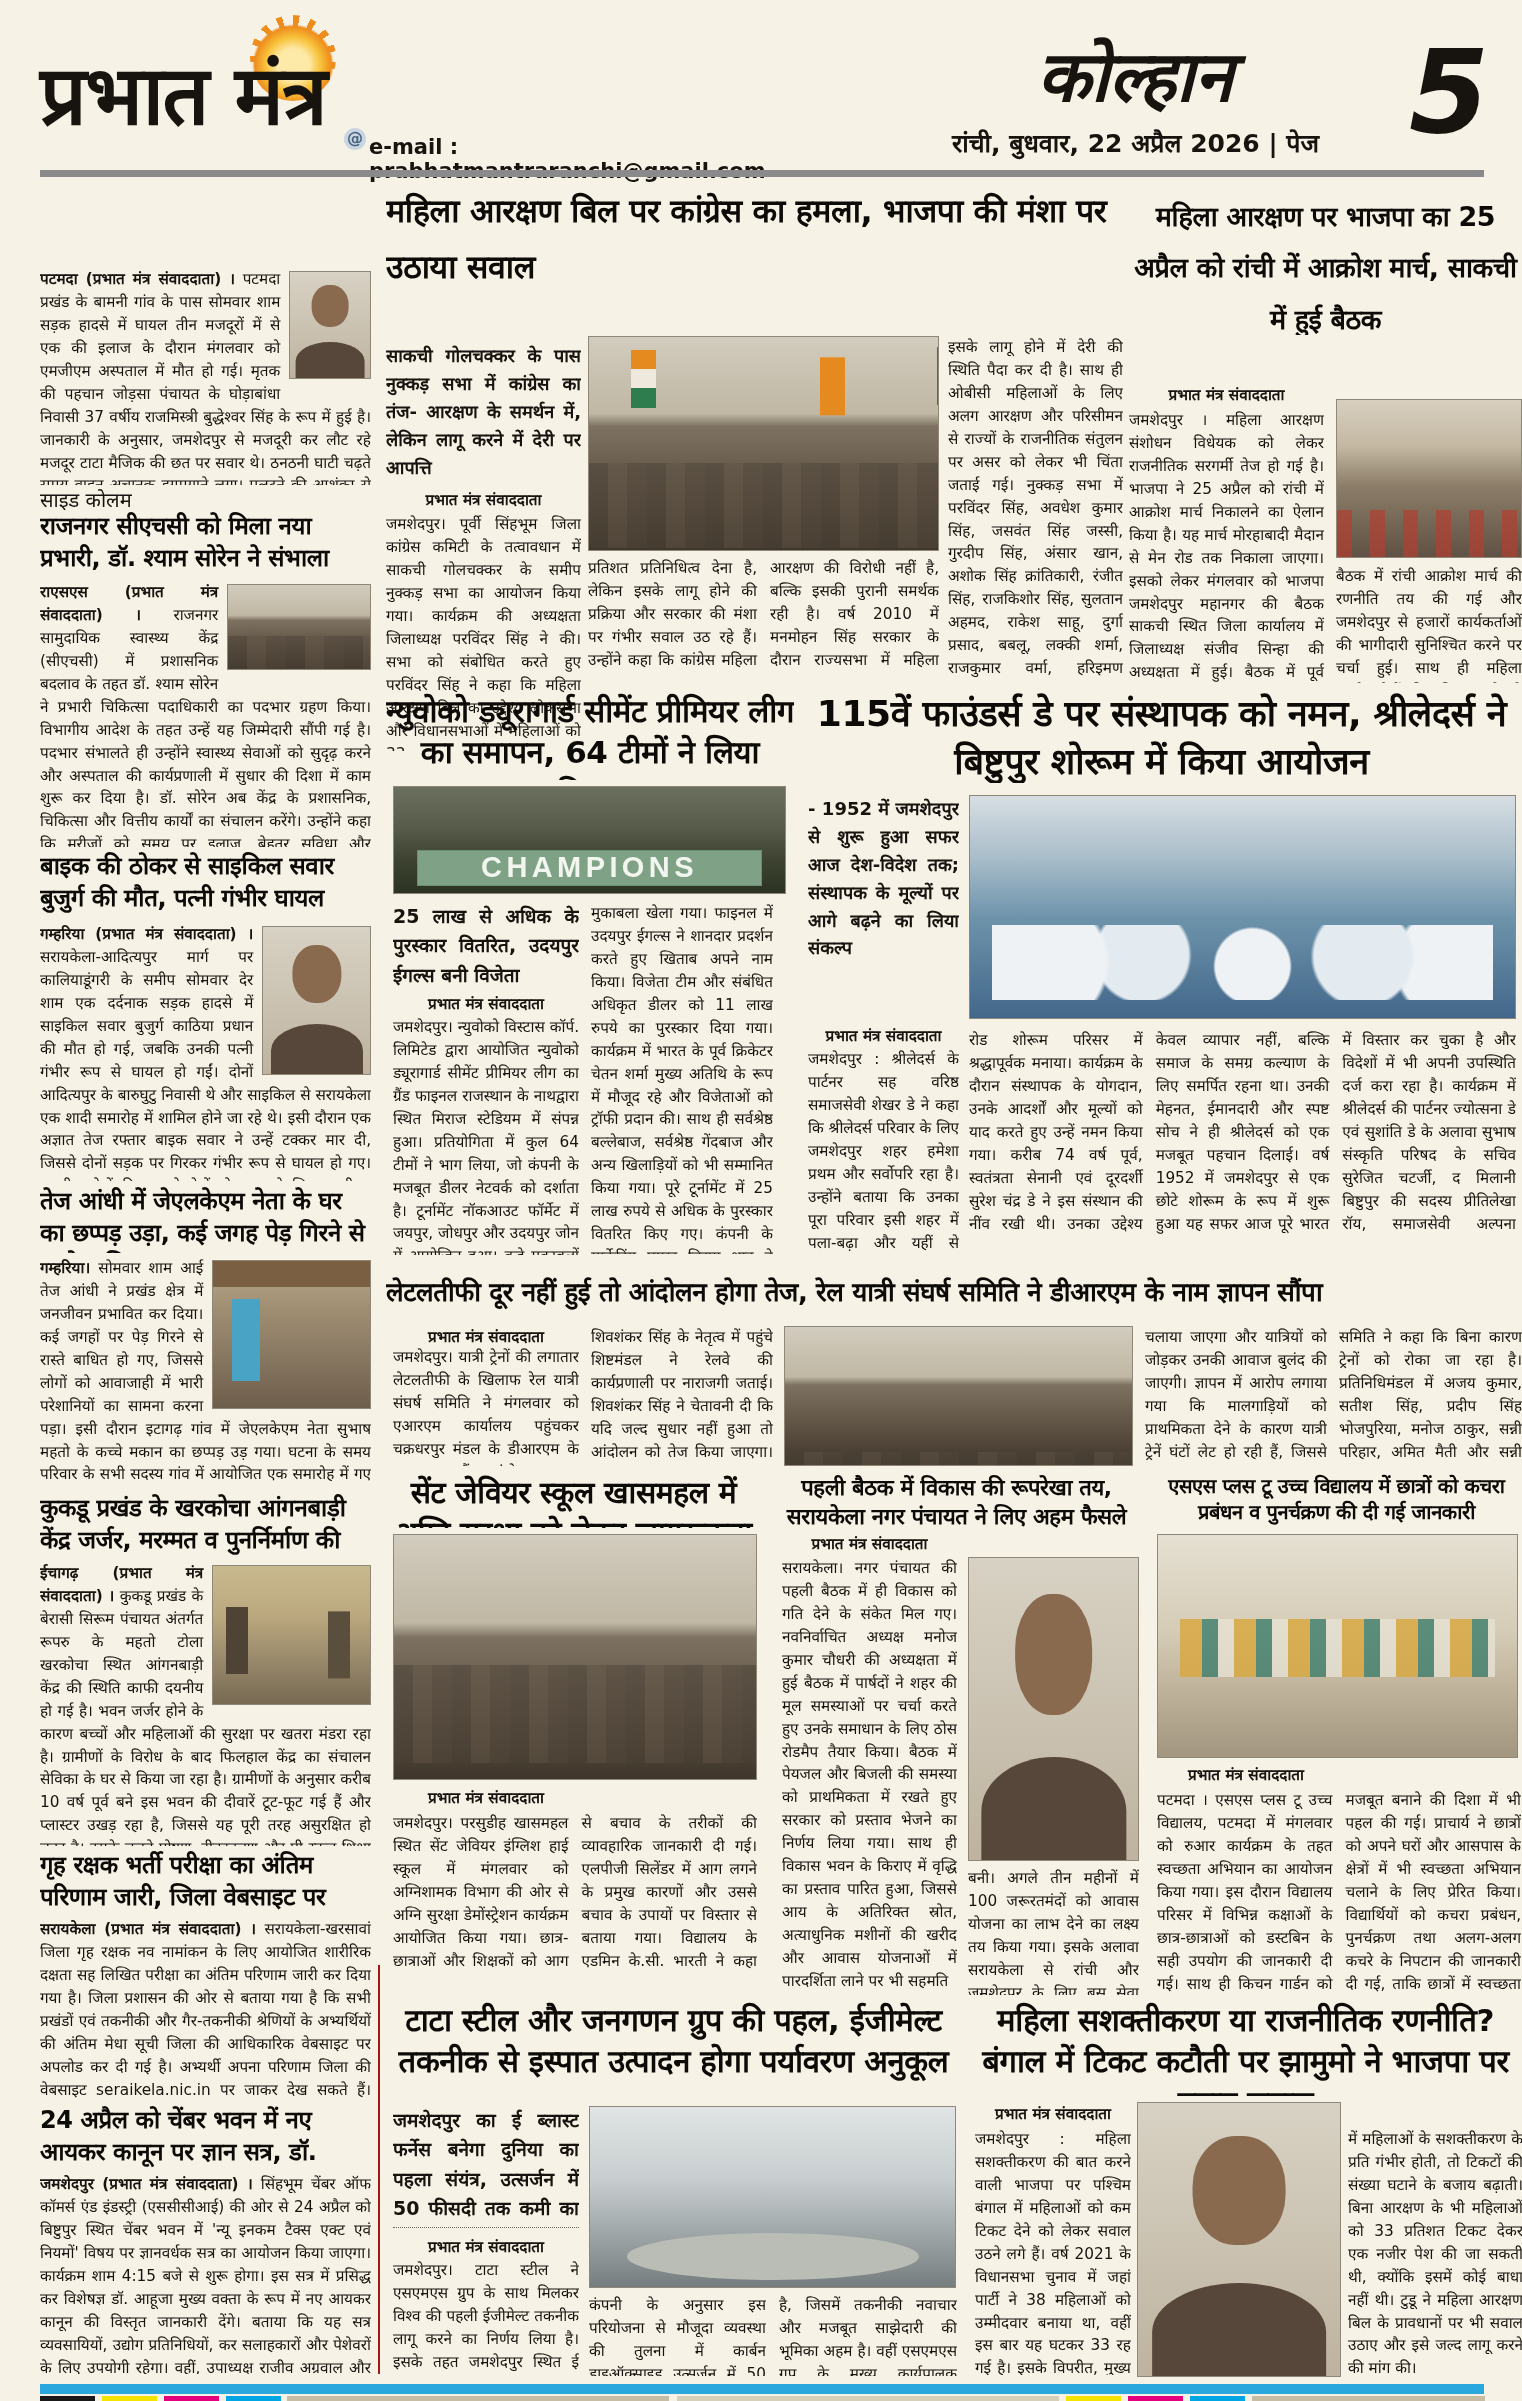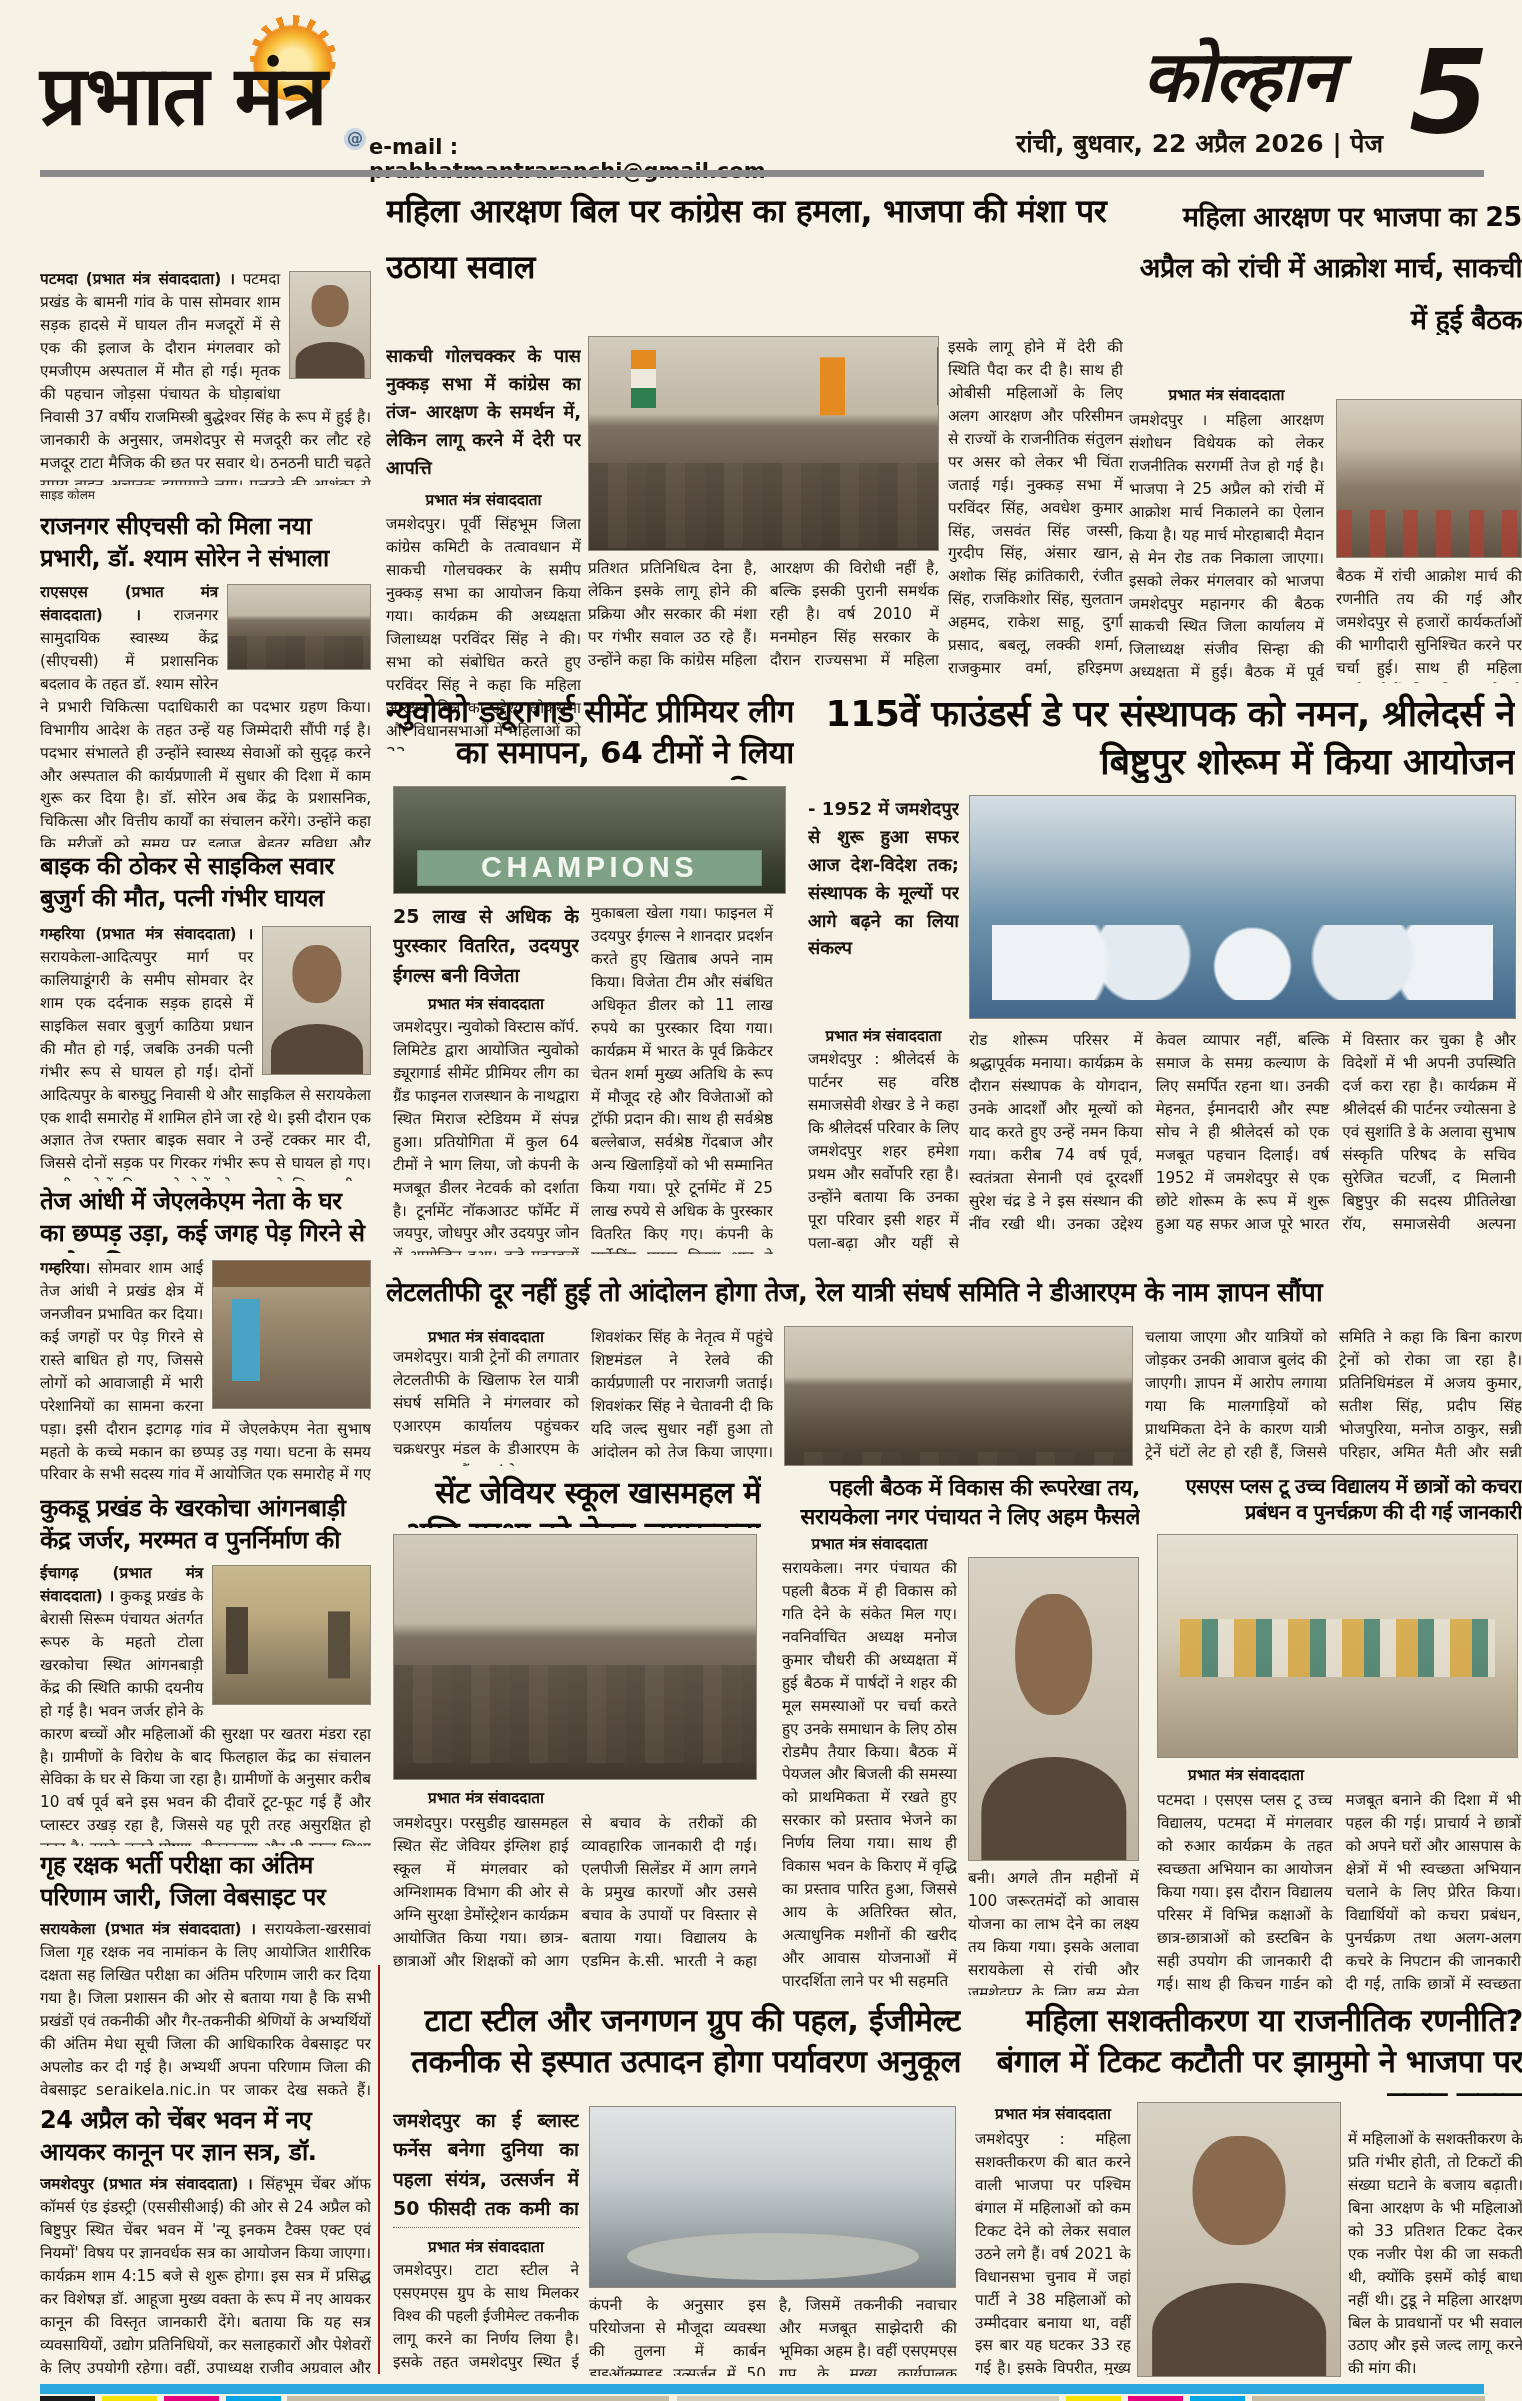"कोल्हान" .c { text-align: right -> center }
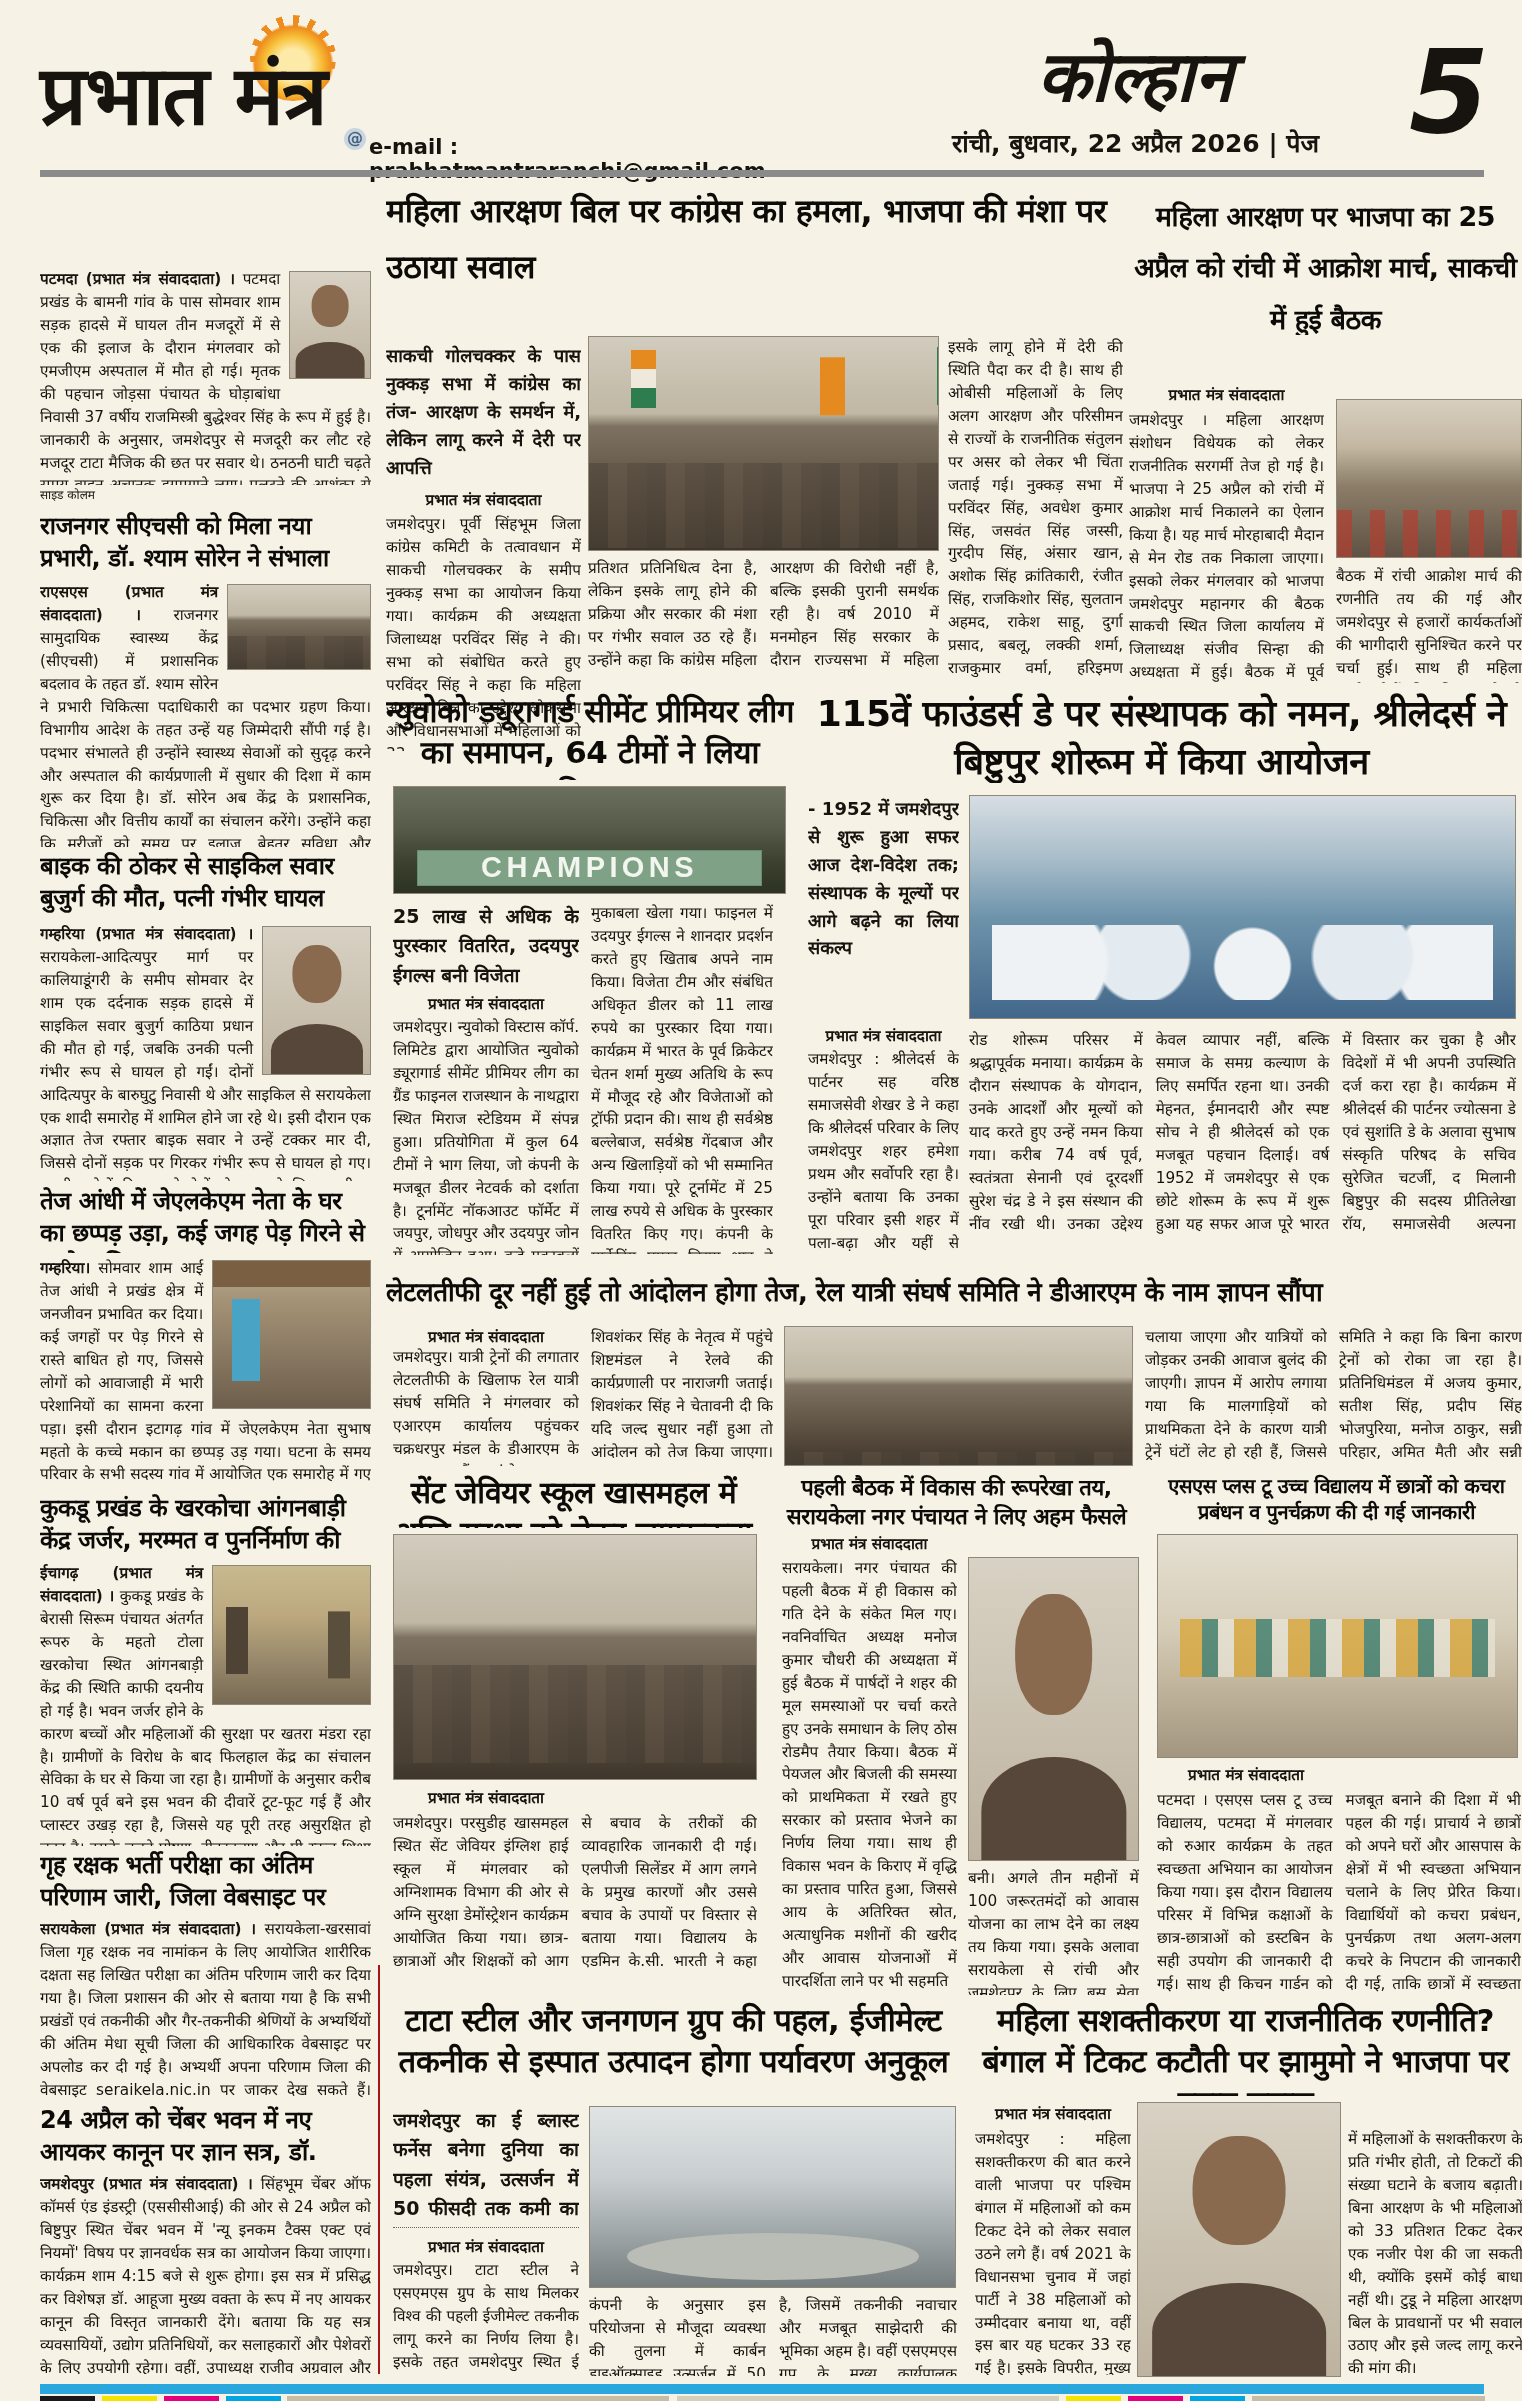"साइड कोलम" .side-label { font-size: 12px -> 20px }
